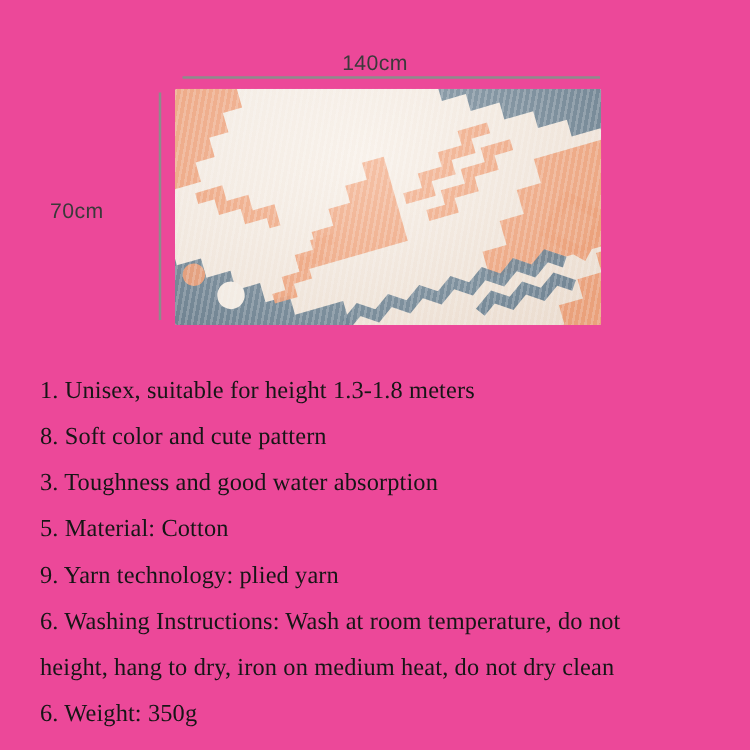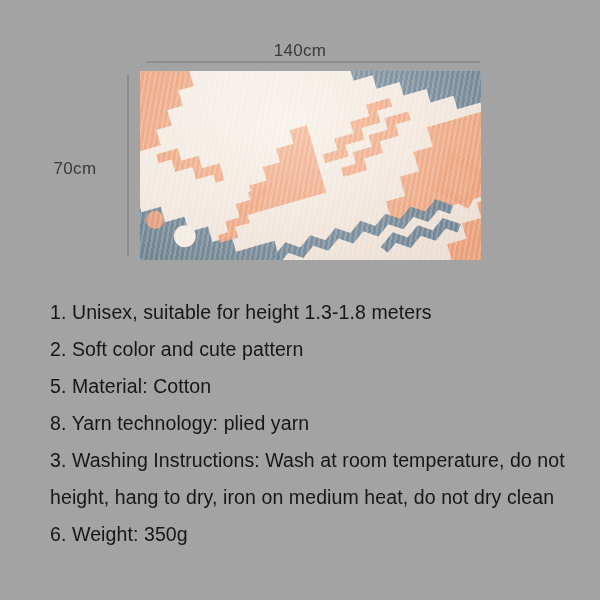"140cm" .stage { background: #a3a3a3 -> #ec4899 }
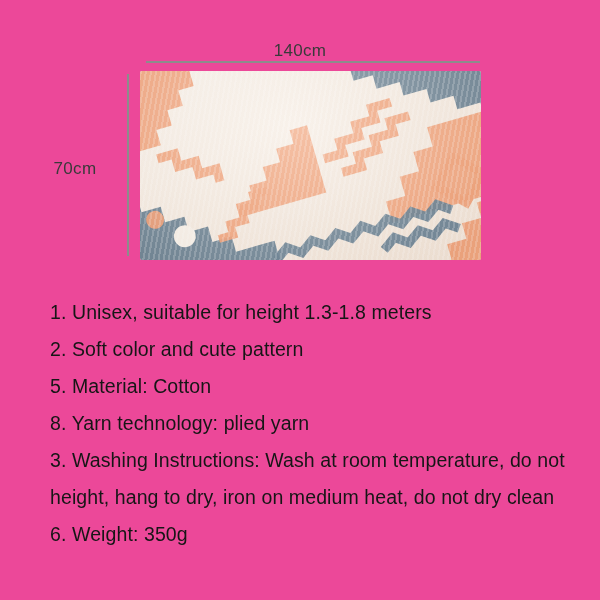"70cm" .dim-height-label { text-align: center -> left }
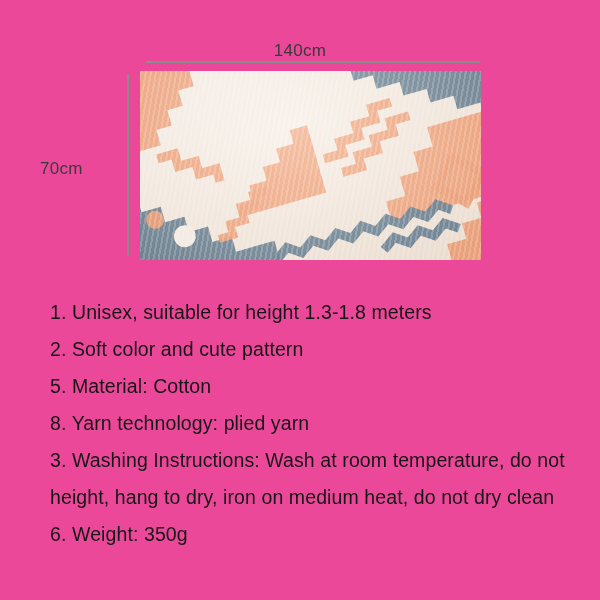"1. Unisex, suitable for height" .features { font-family: none -> Liberation Serif, serif; left: 50px -> 32px }
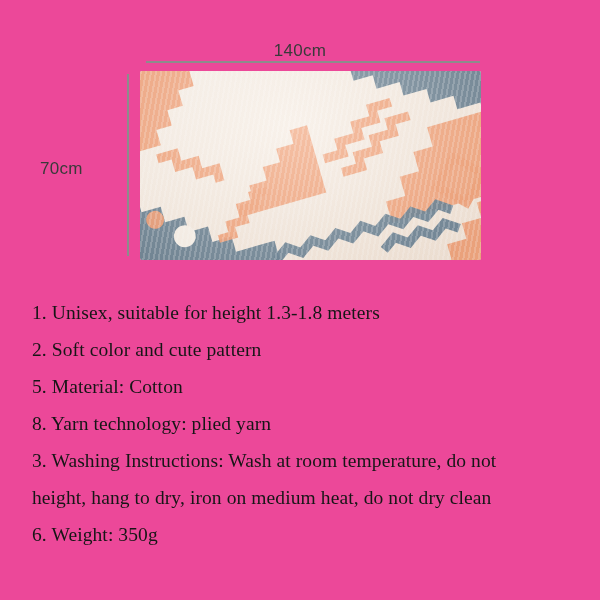"2. Soft color and cute" p { text: 2 -> 8 }
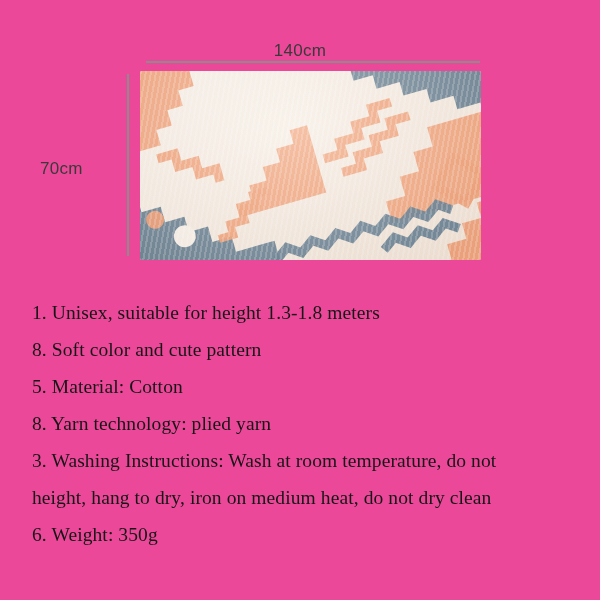"3. Toughness and good water" p { html: none -> <p>3. Toughness and good water absorption</p> }
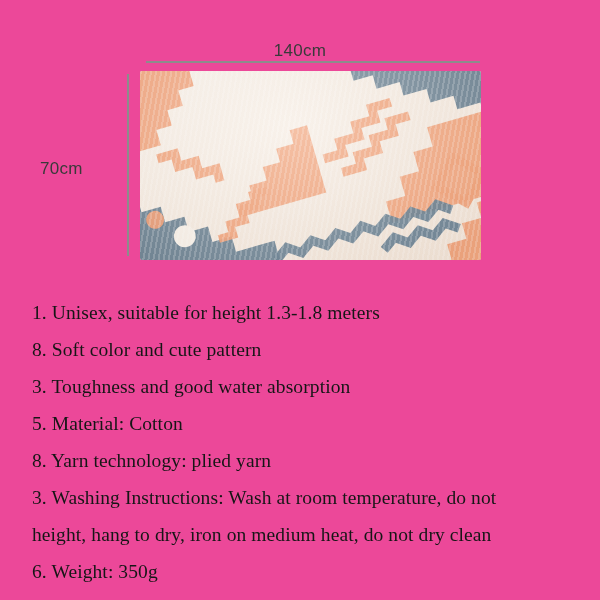"8. Yarn technology: plied yarn" p { text: 8 -> 9 }
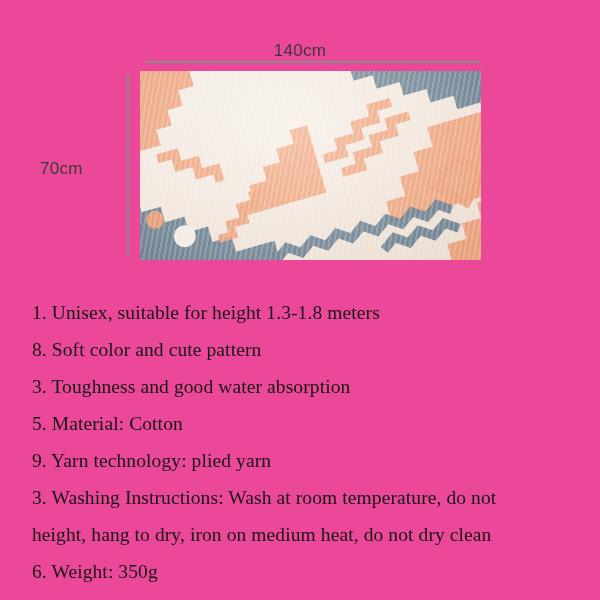"3. Washing Instructions: Wash at" p { text: 3 -> 6 }
